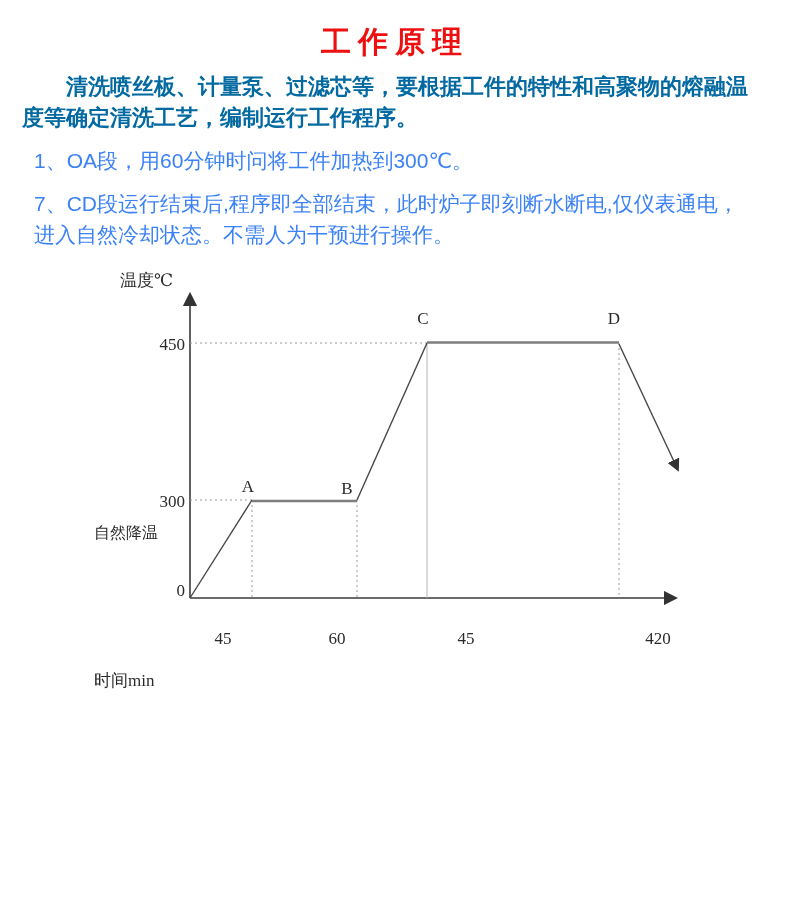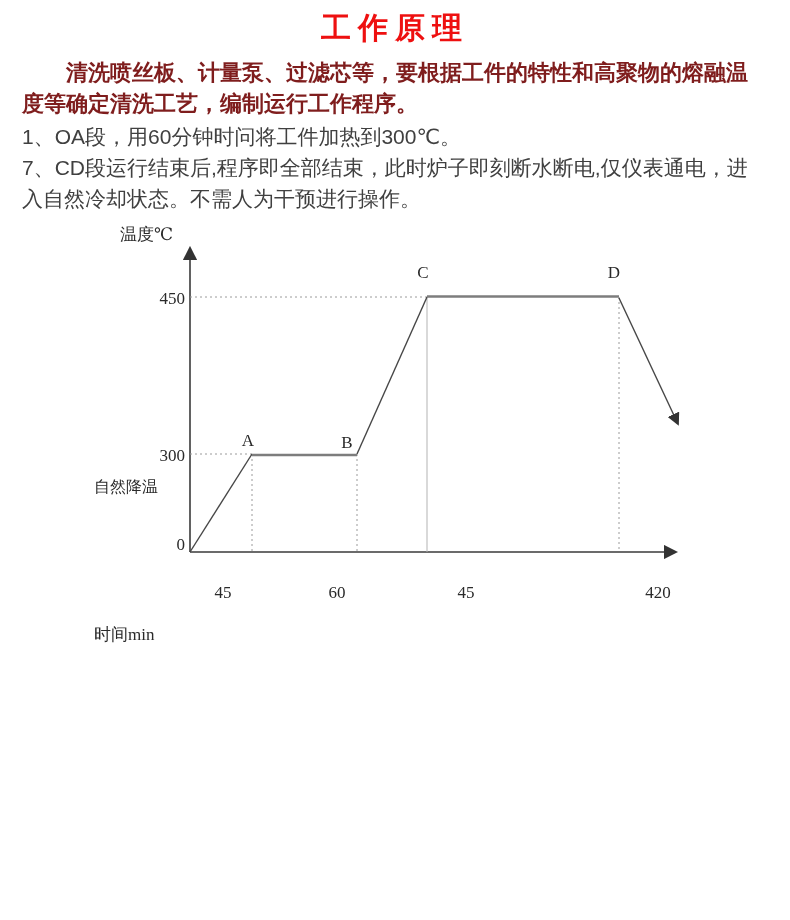"工作原理" .doc-title { margin: 8px 0 8px 0 -> 22px 0 8px 0 }
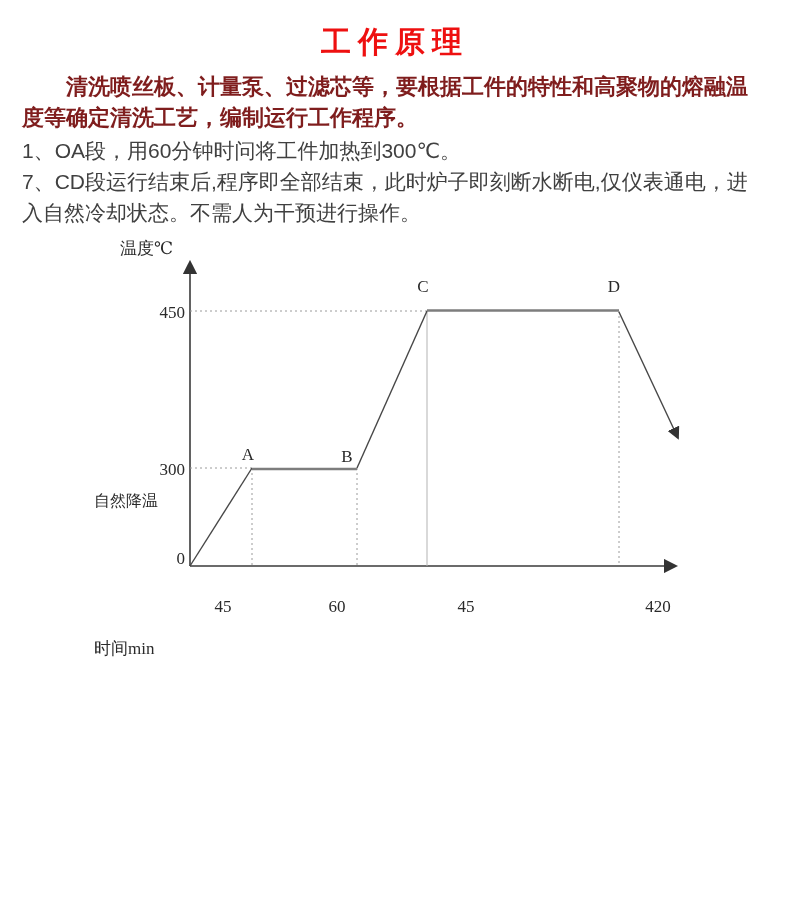"清洗喷丝板、计量泵、过滤芯等，要根据工件的特性和高聚物的熔融温度等确定清洗工艺，" .intro { color: #7f1d1d -> #0369a1 }
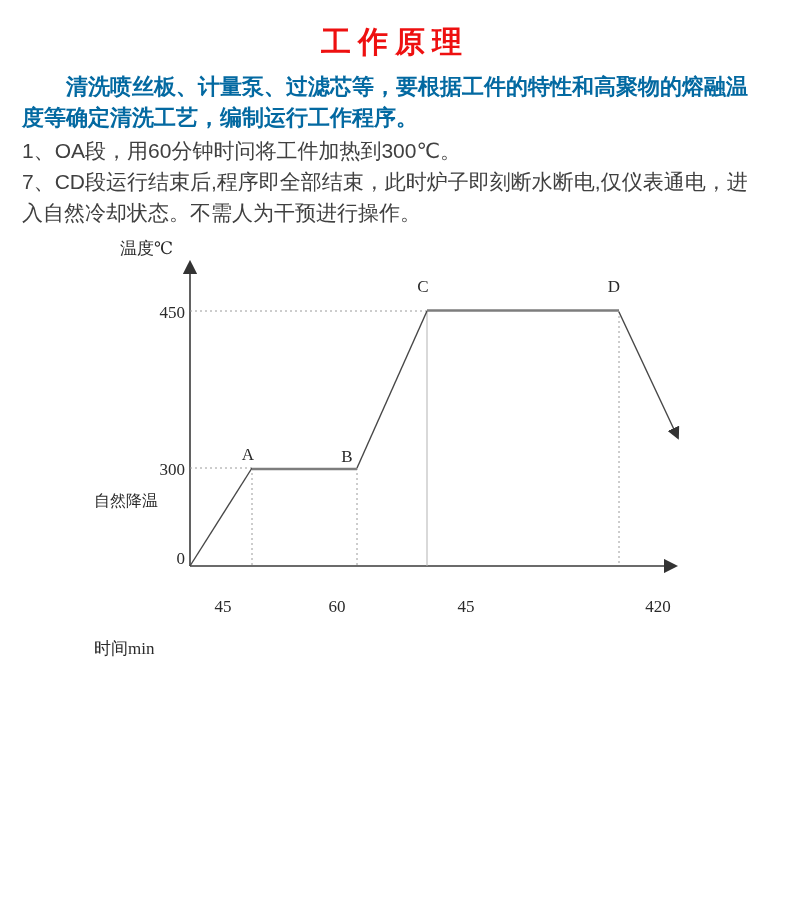"1、OA段，用60分钟时问将工件加热到300℃。" .step { color: #404040 -> #3b82f6; margin: 0 -> 12px }
